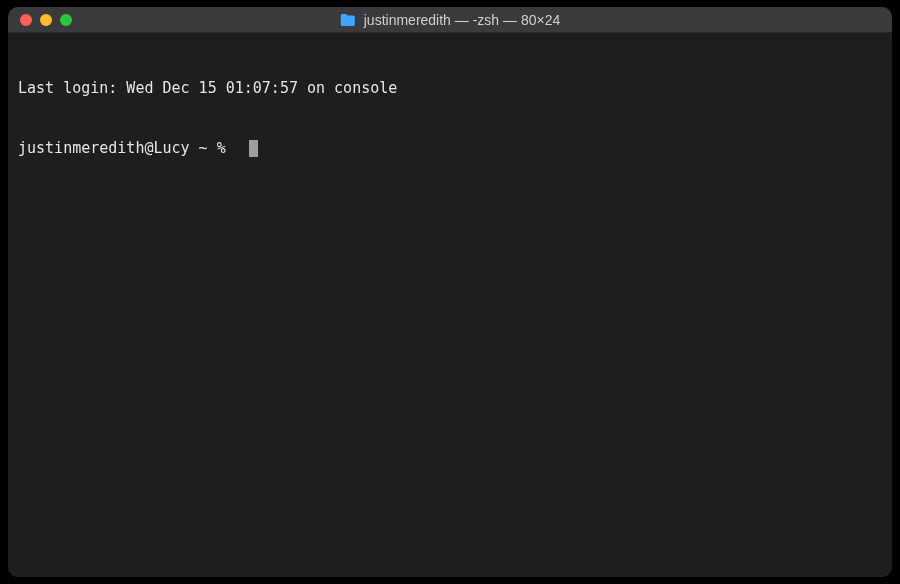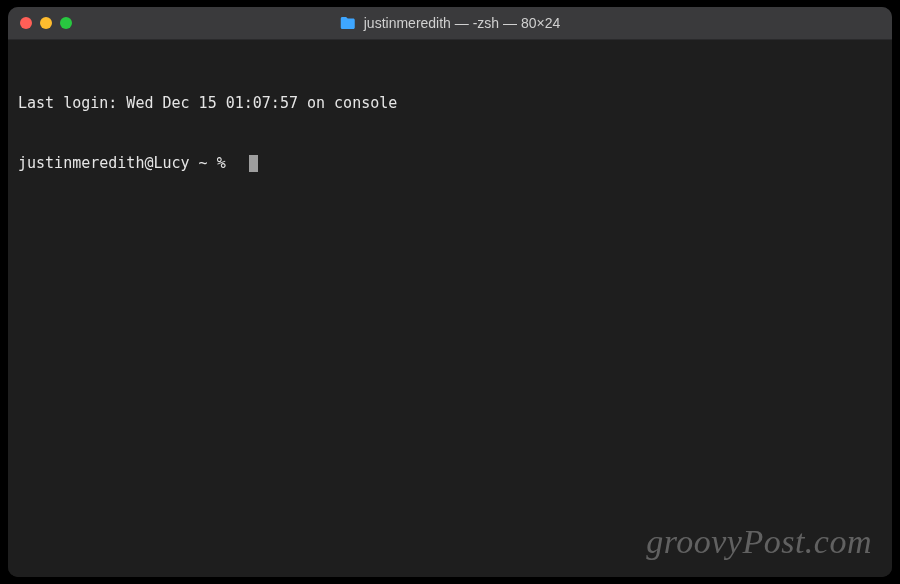"justinmeredith — -zsh — 80×24" .titlebar { height: 33px -> 26px }
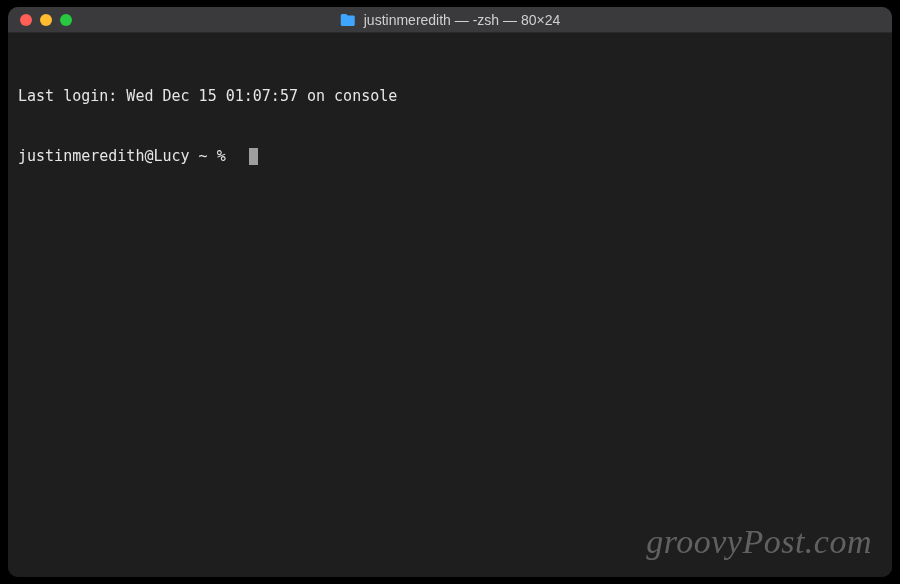"Last login: Wed Dec 15" .terminal-body { padding: 12px 10px -> 4px 10px }
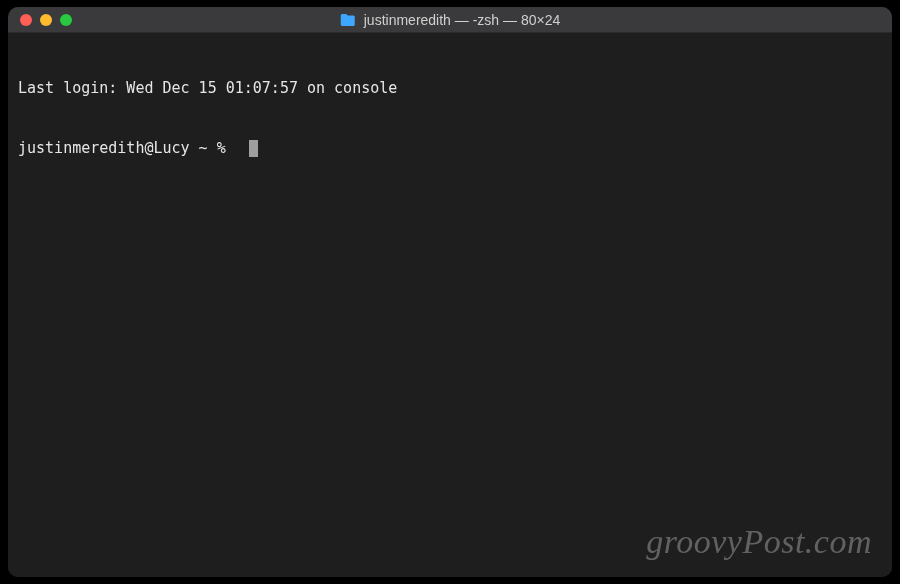"groovyPost.com" div.watermark { html: <div>groovyPost.com</div> -> none }
